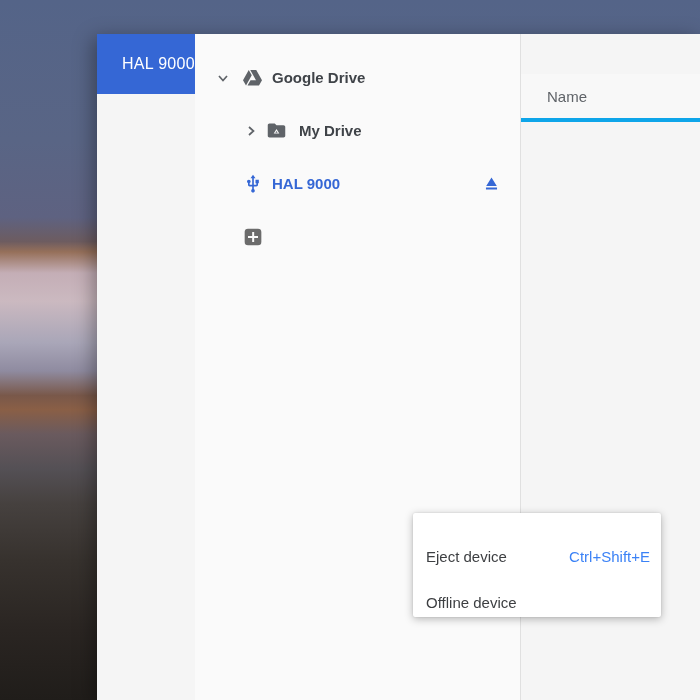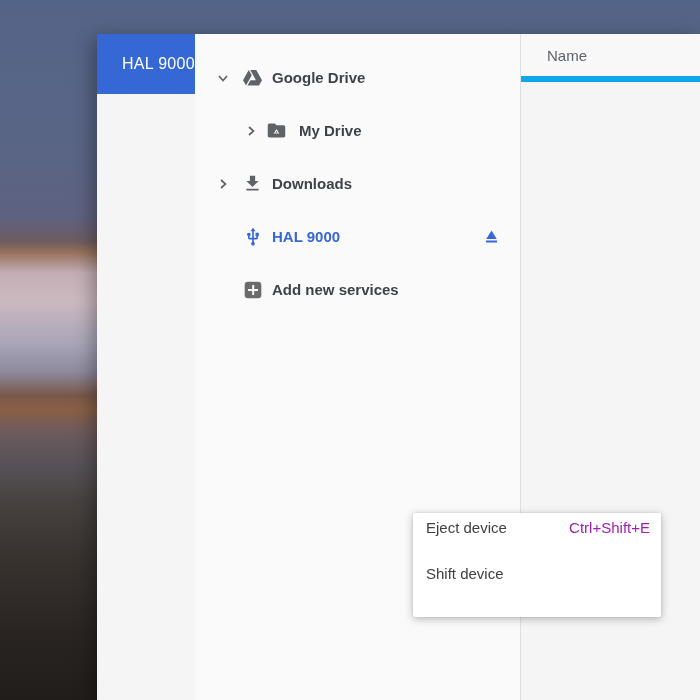"Name" .listheader { border-bottom: 6px solid #0ea5e9 -> 4px solid #0ea5e9; margin-top: none -> 40px }
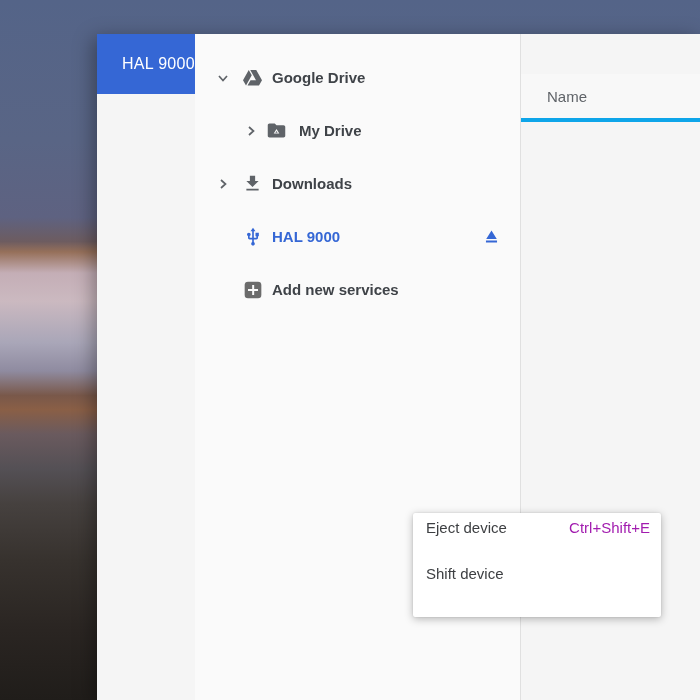"Downloads" div.srow { html: <div> <span> <svg> <polyline></polyline> </svg> </span> <span> <svg> <path></path> </svg> </span> <span>Downloads</span> </div> -> none }
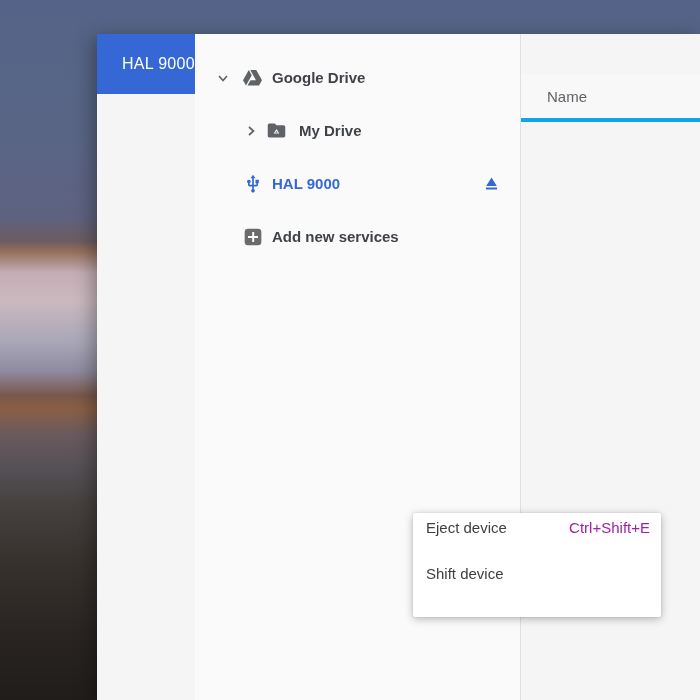"Add new services" span.lbl { html: <span>Add new services</span> -> none }
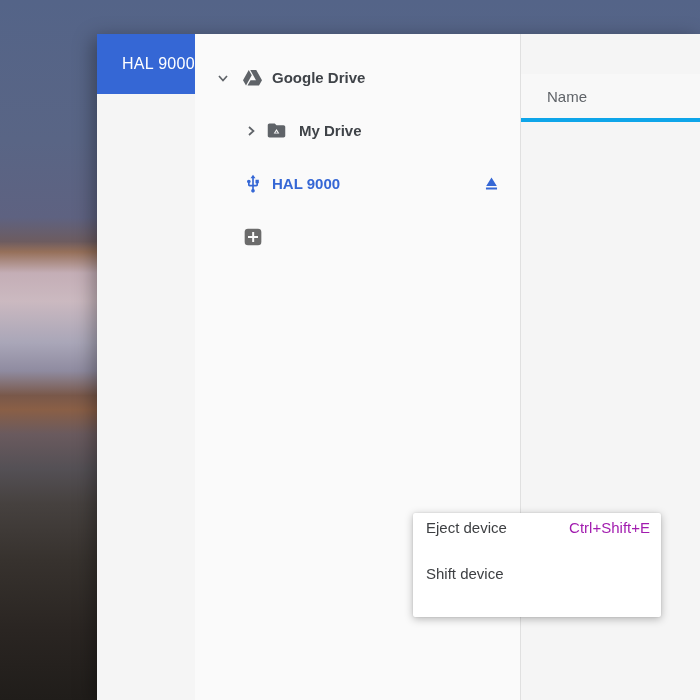"Eject device" .mrow { align-items: flex-start -> flex-end }
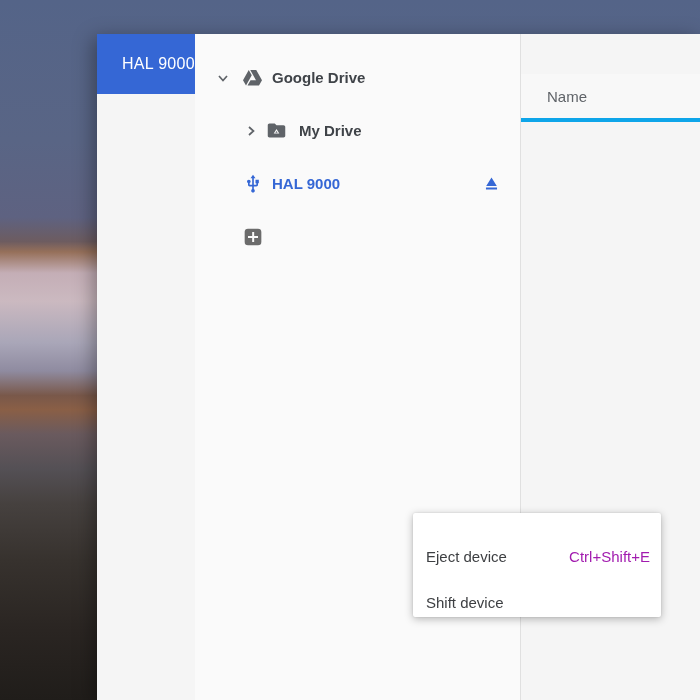"Ctrl+Shift+E" .mrow .shortcut { color: #a21caf -> #3b82f6 }
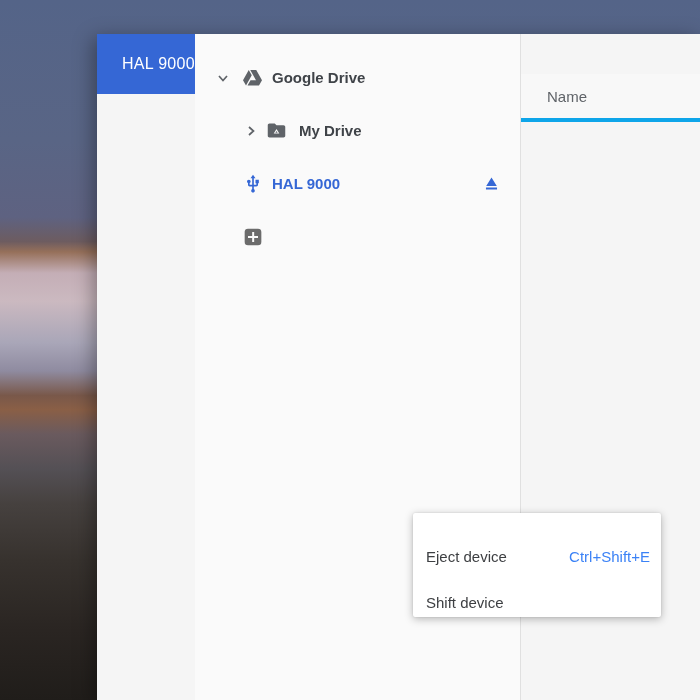"Shift device" span { text: Shift -> Offline }
